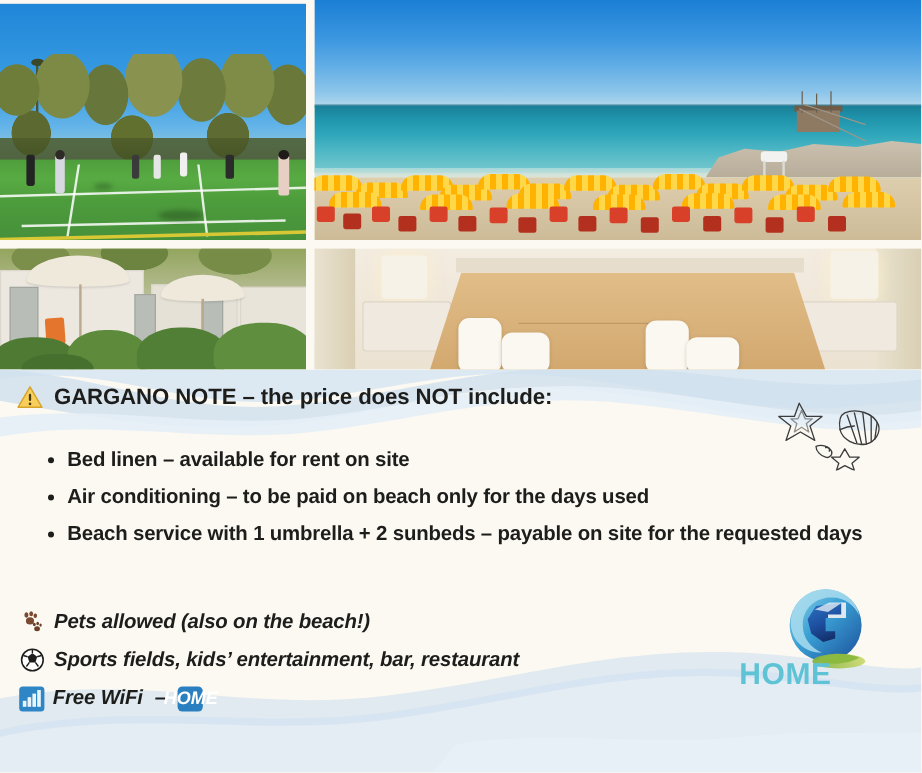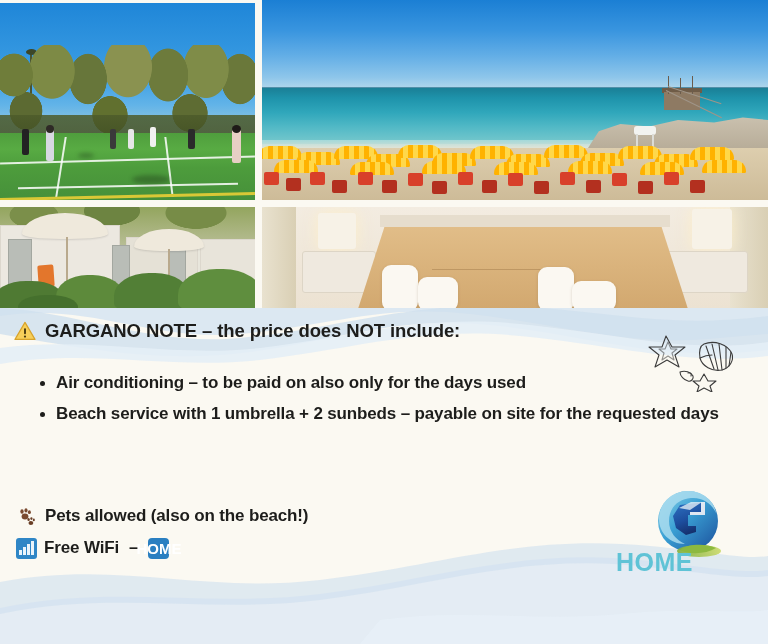"Bed linen – available for" li { html: none -> <li>Bed linen – available for rent on site</li> }
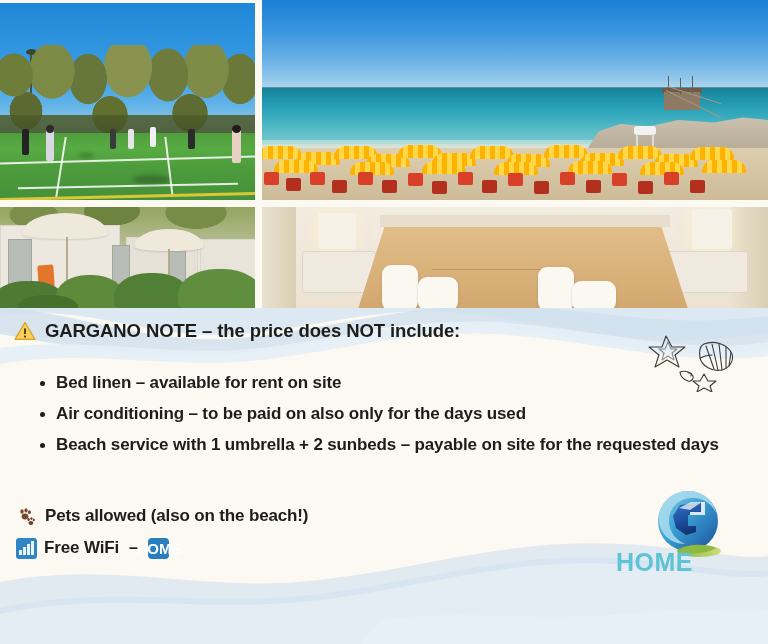"Air conditioning – to be" li { text: also -> beach }
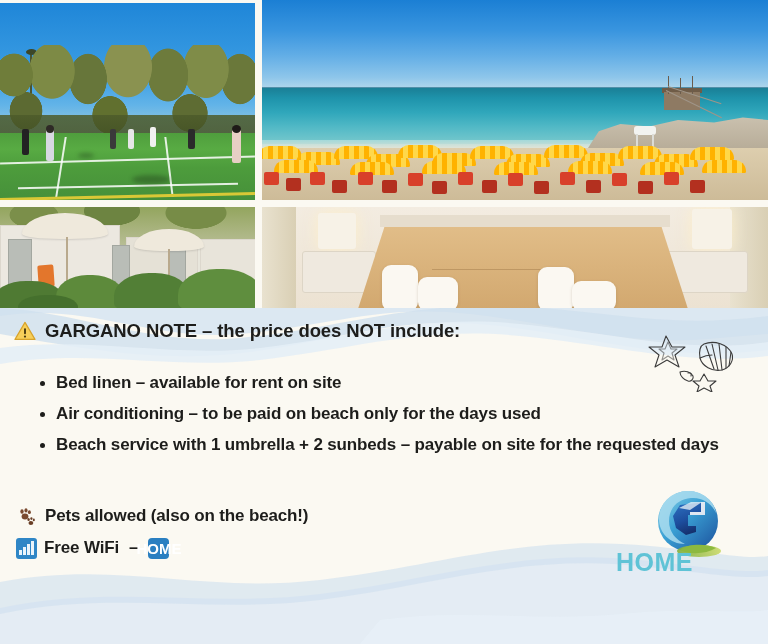"Pets allowed (also on the" .amen-row { align-items: flex-start -> center; font-style: none -> italic }
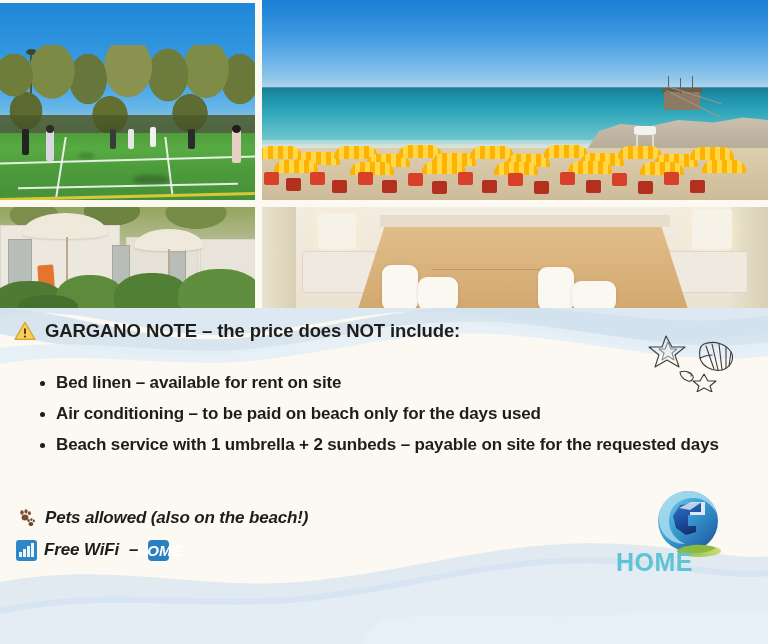"Sports fields, kids’ entertainment, bar," div.amen-row { html: none -> <div> <span> <svg> <circle></circle> <path></path> <path></path> </svg> </span> <span>Sports fields, kids’ entertainment, bar, restaurant</span> </div> }
